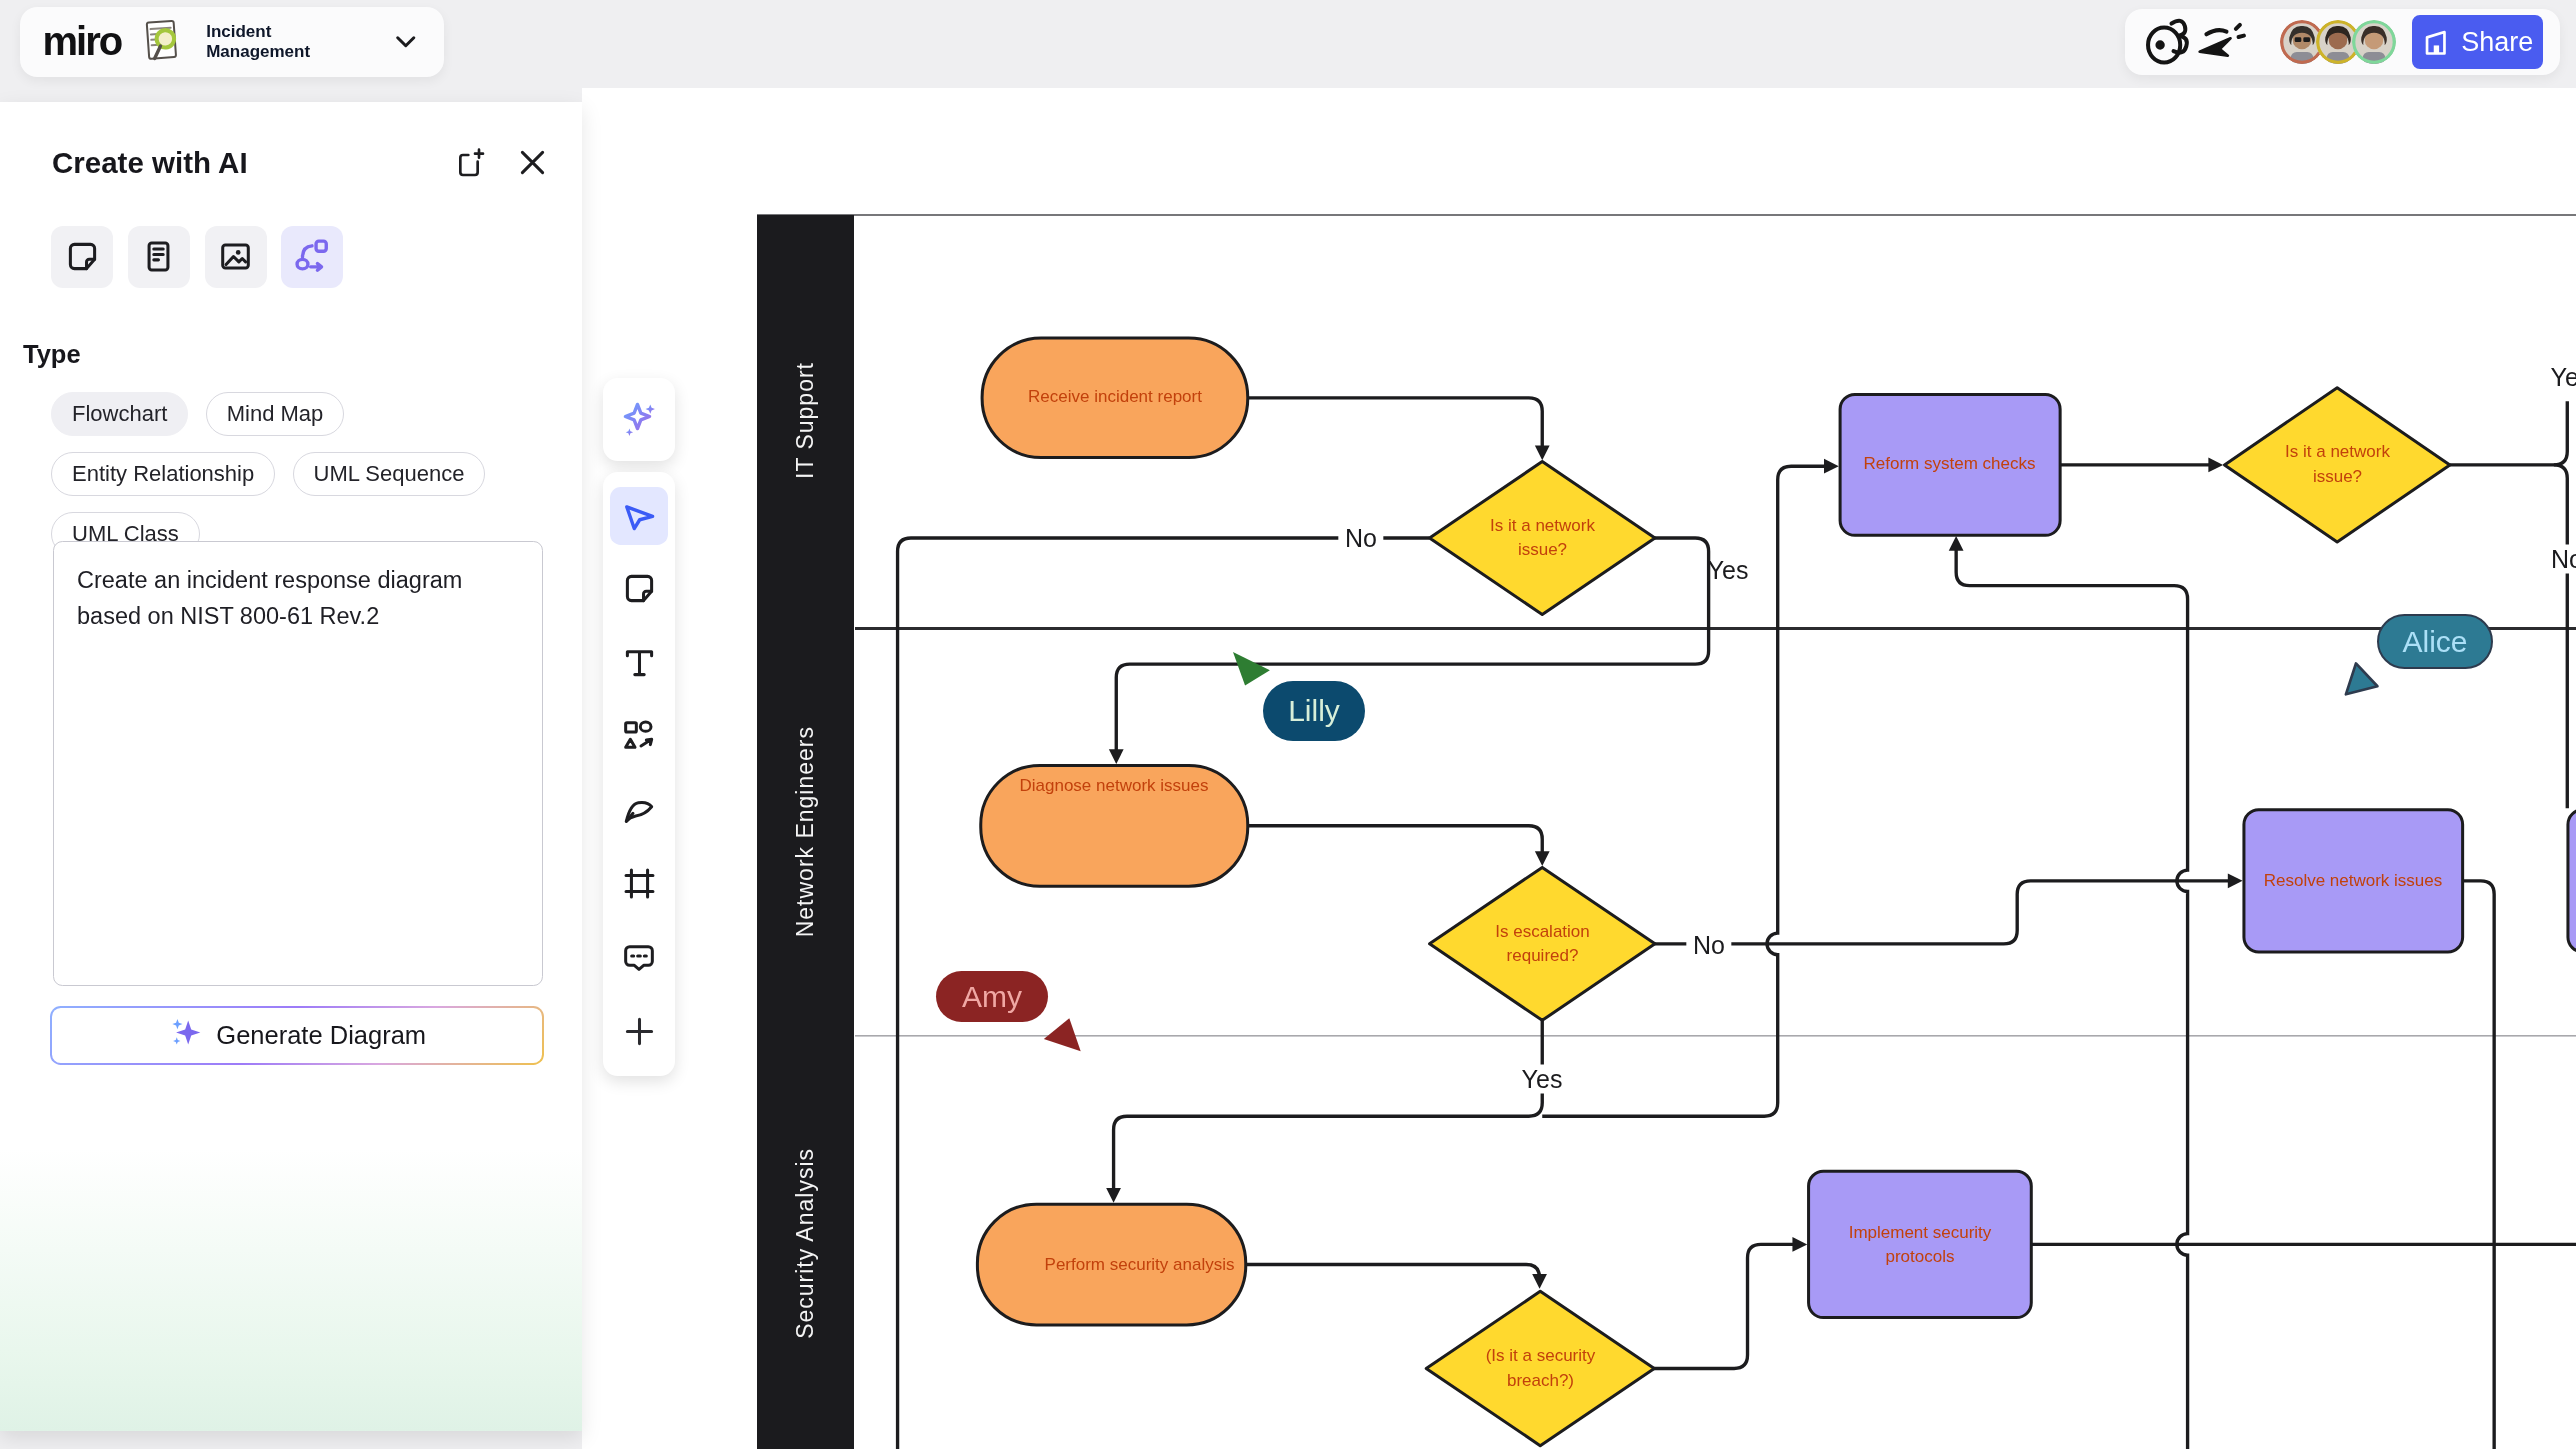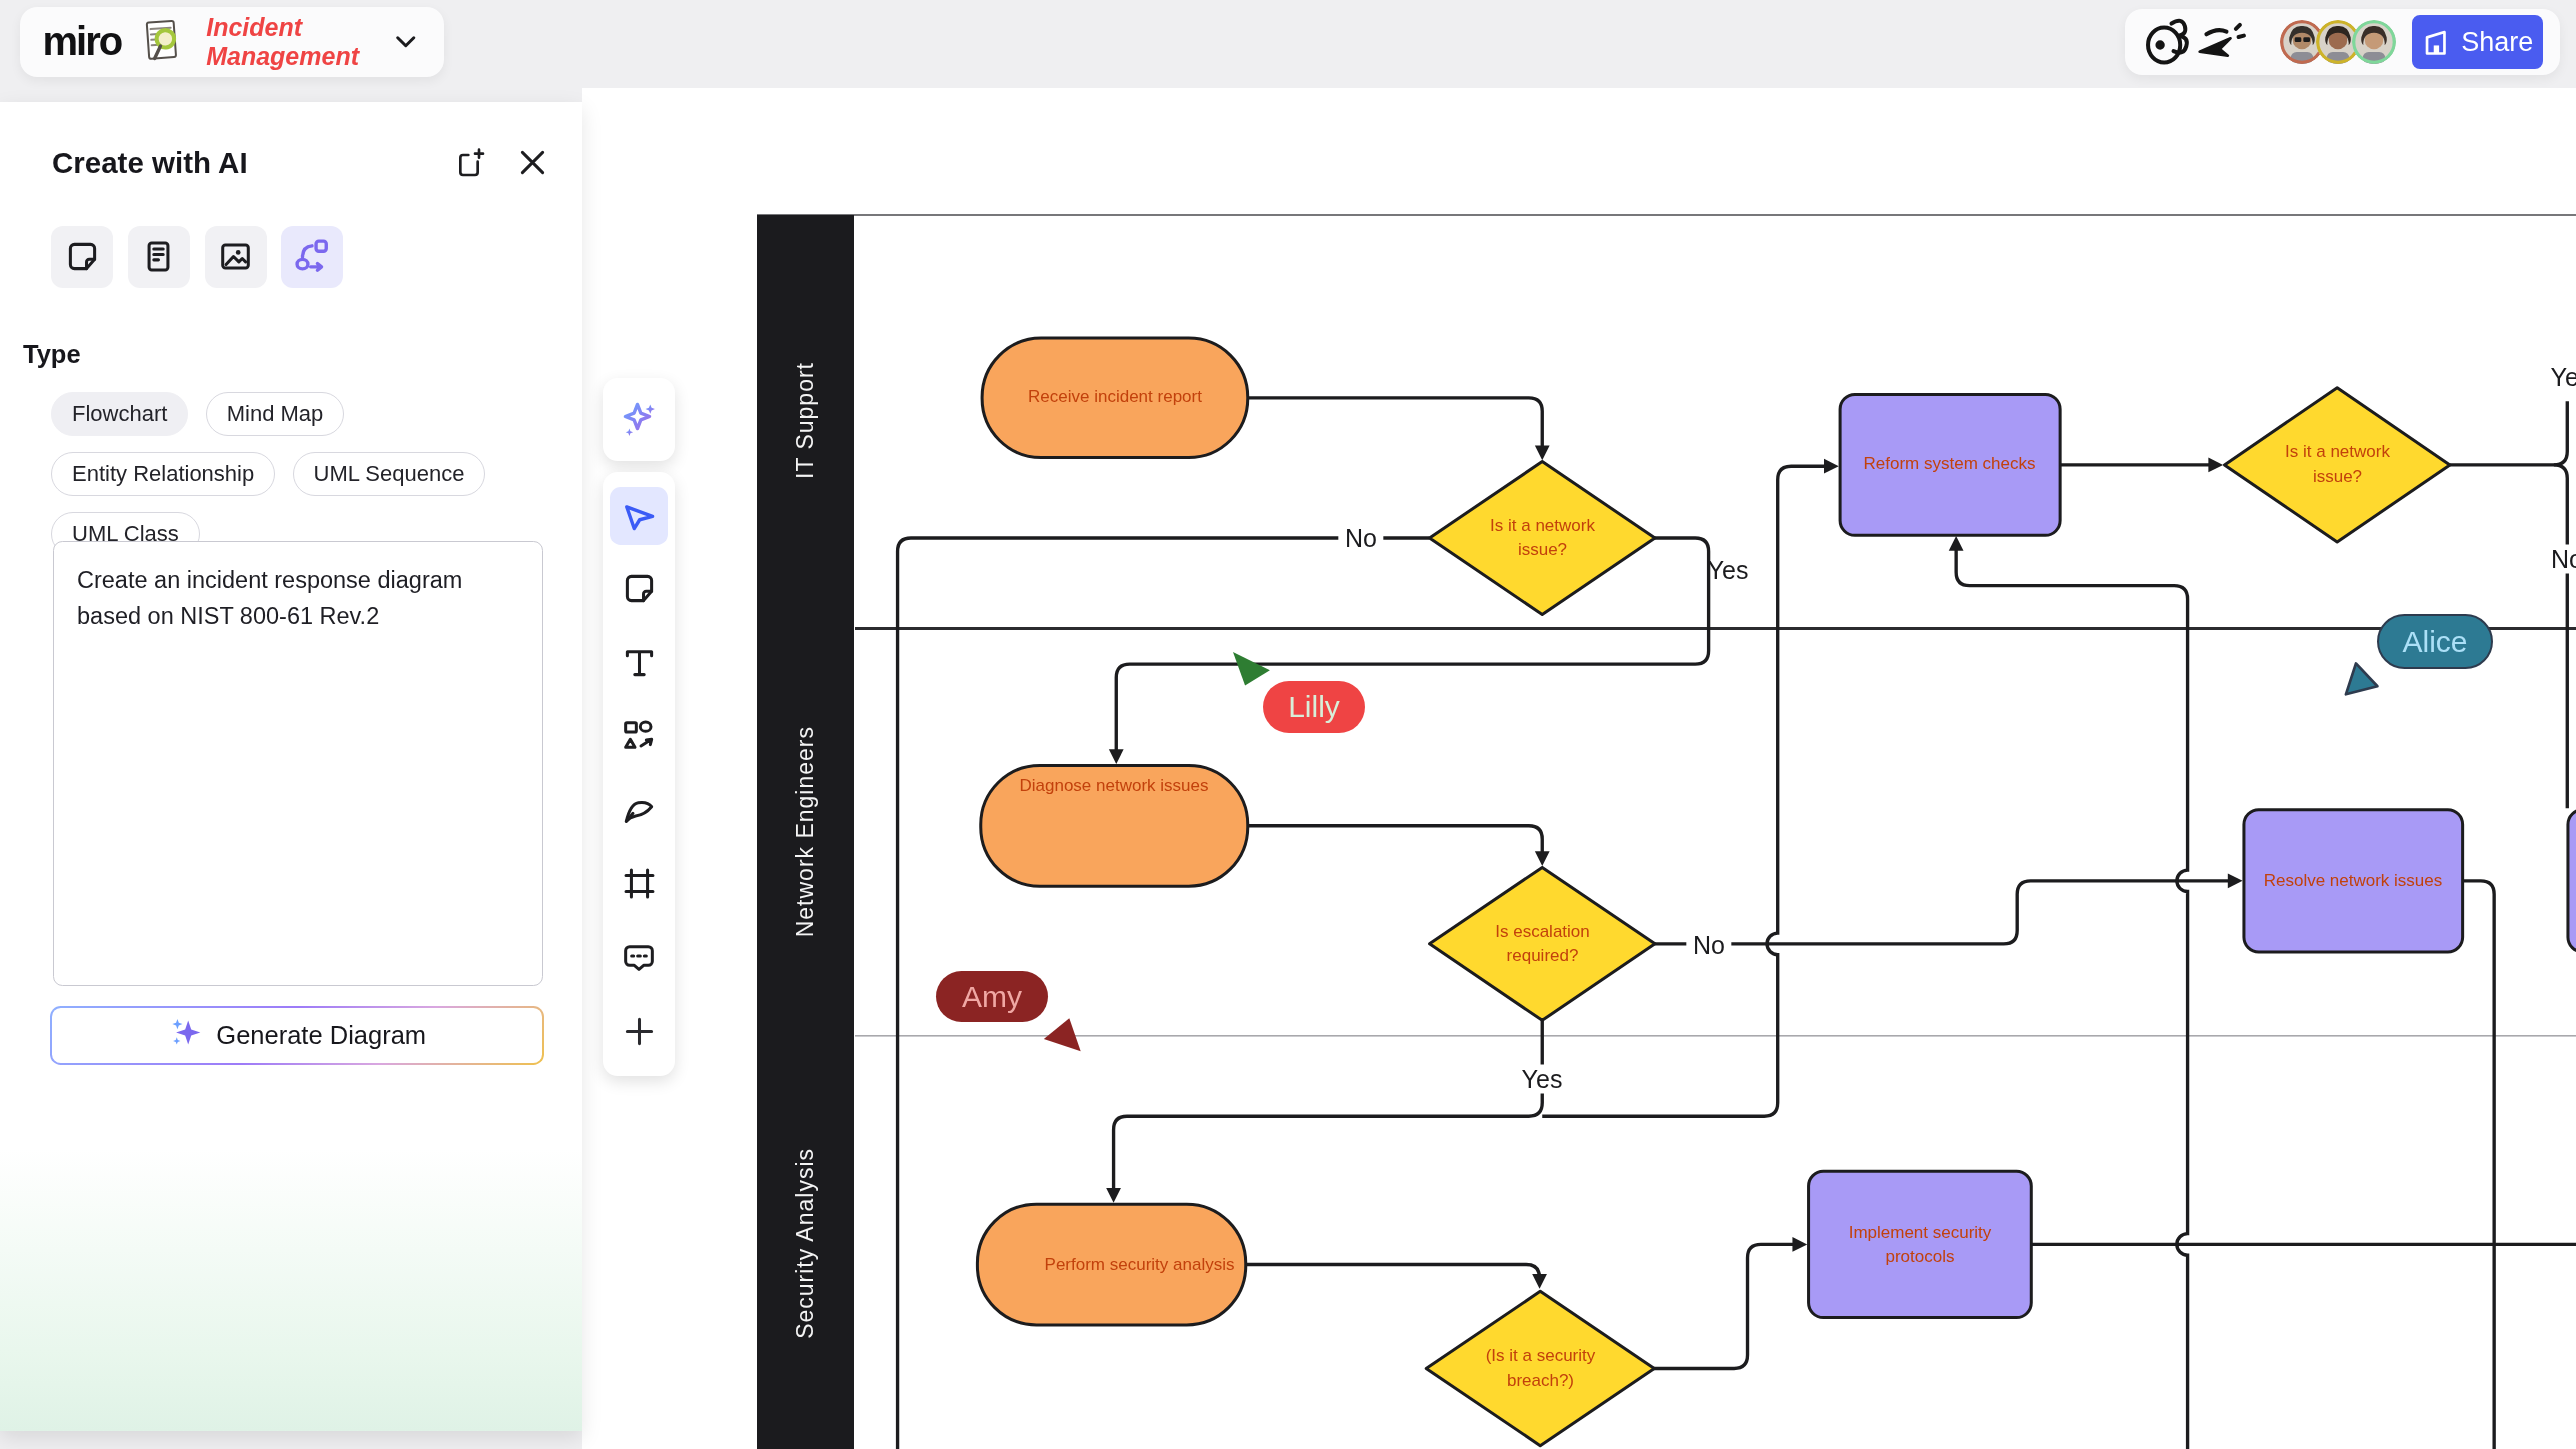"Incident Management" #board-title { color: #ef4444 -> #0f172a; font-size: 25px -> 17px; font-style: italic -> none }
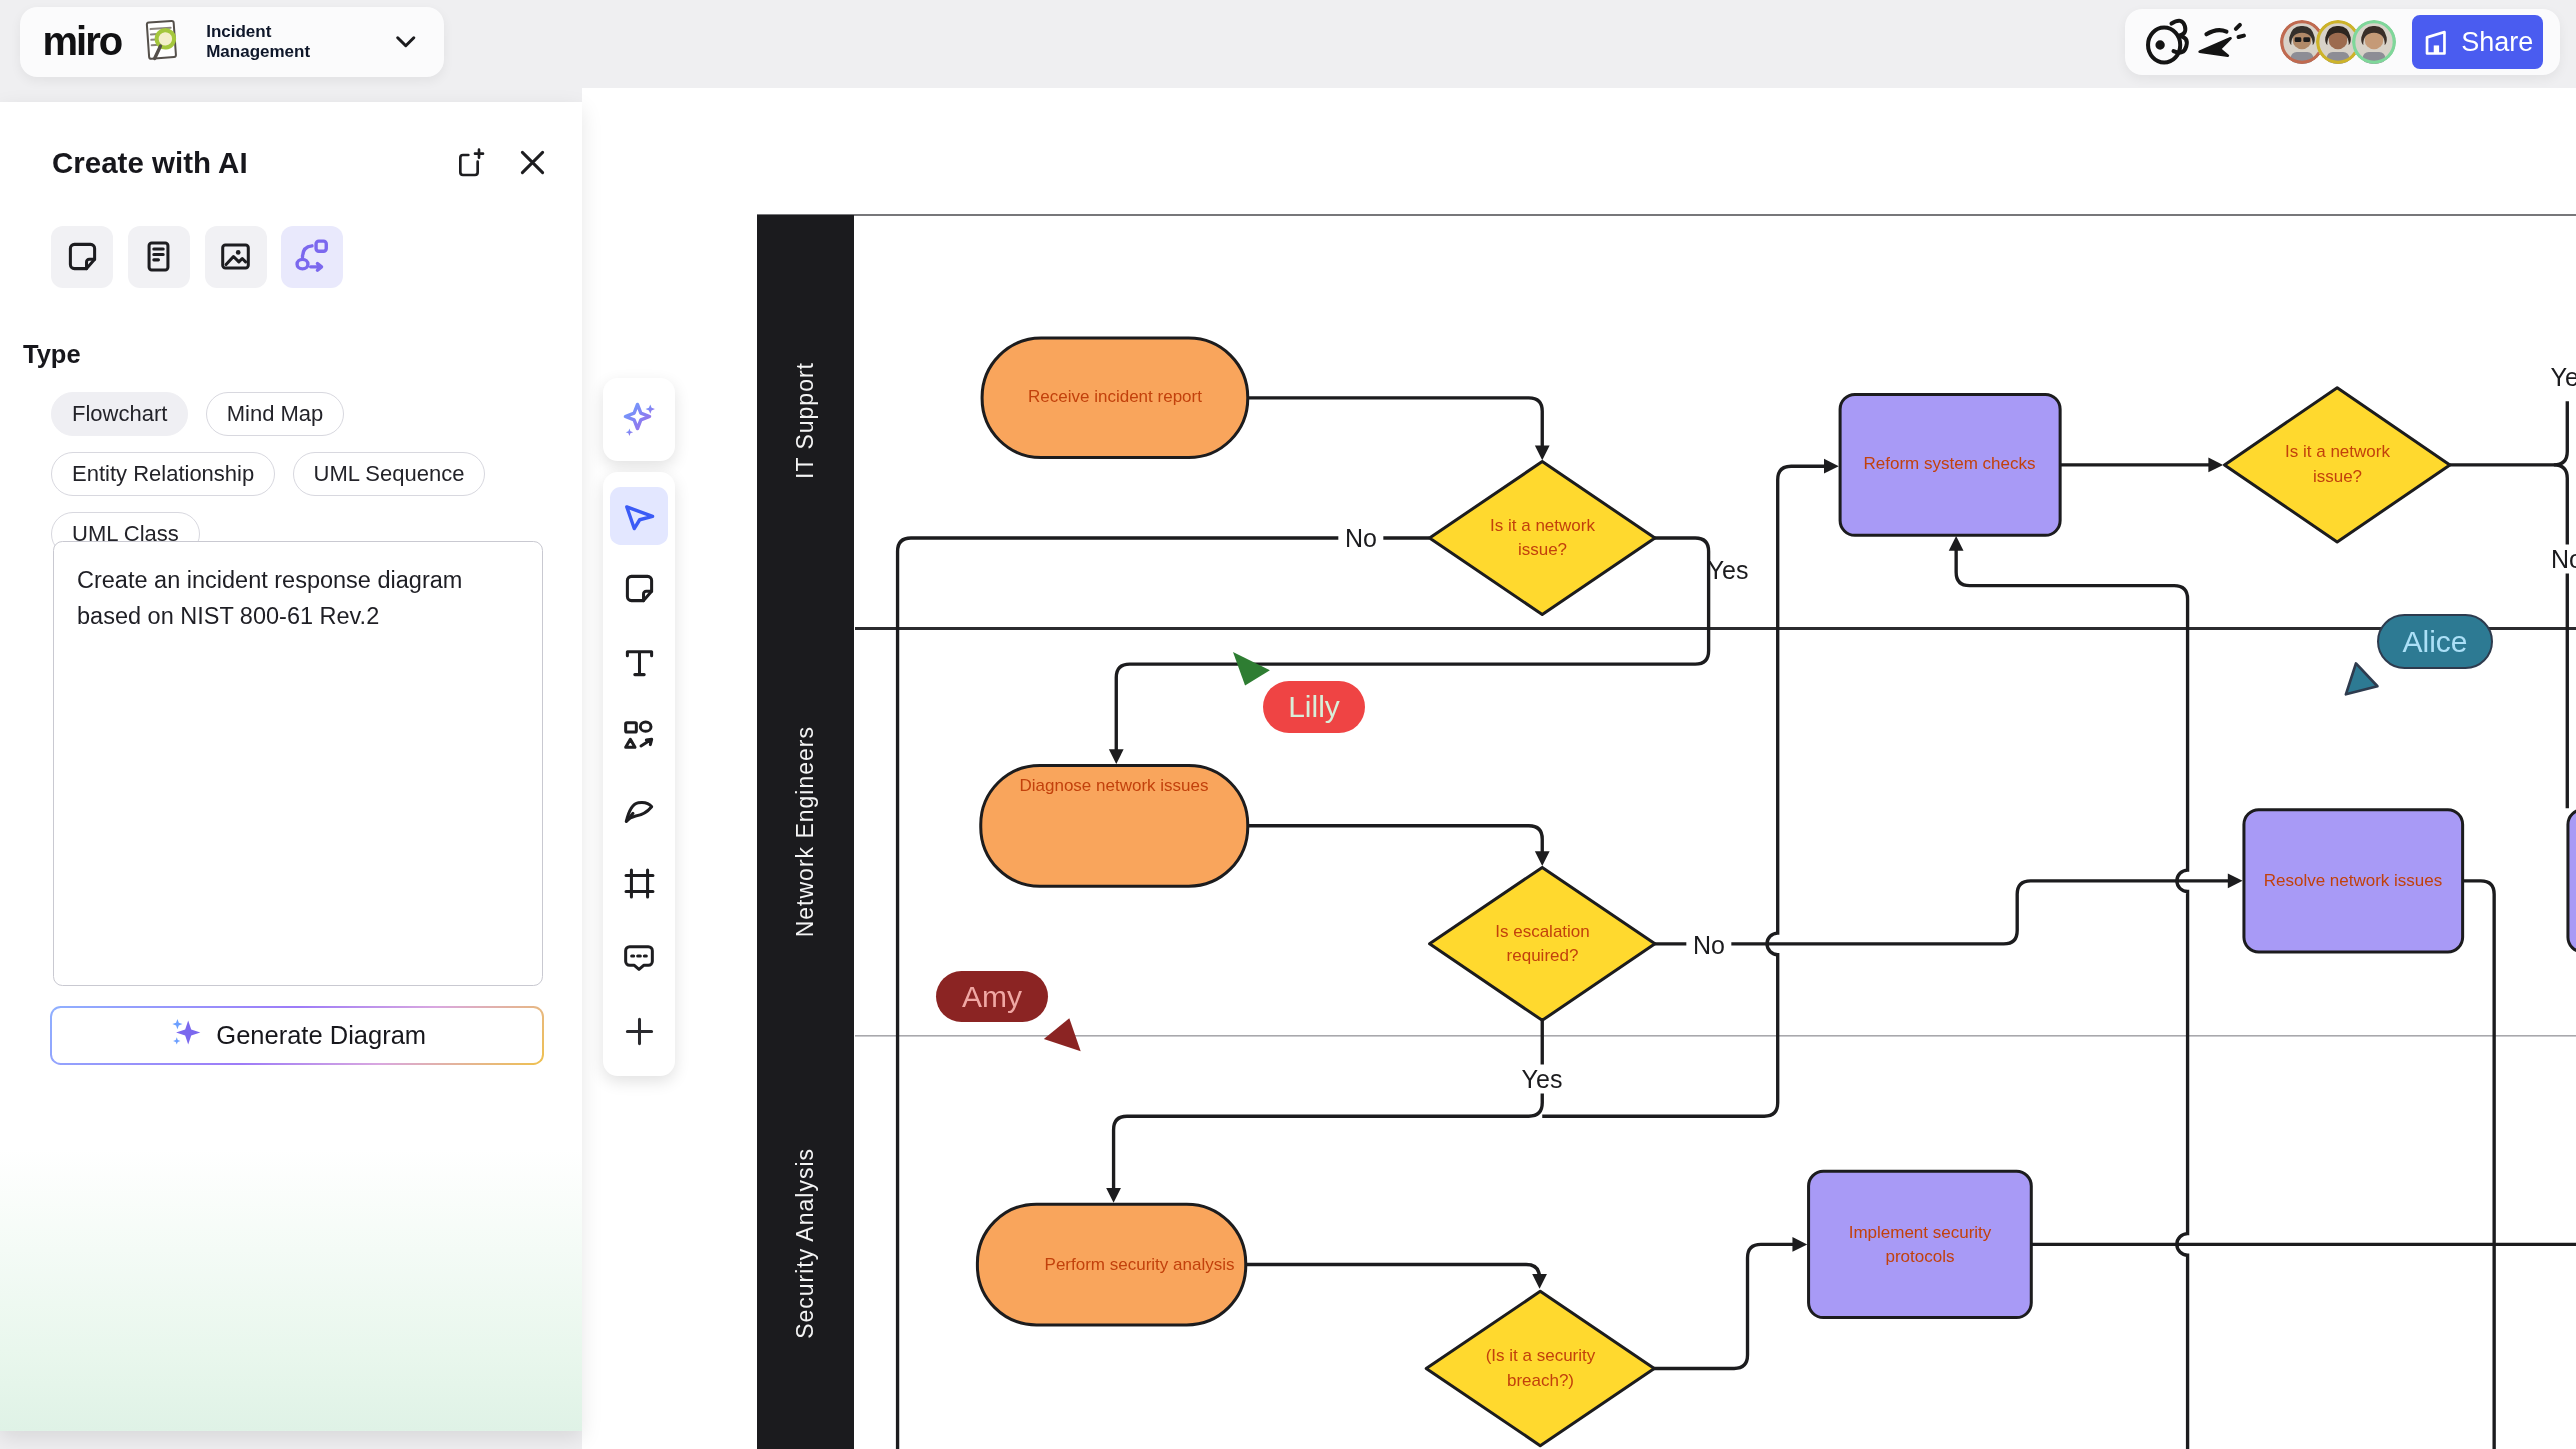"Lilly" div.cursor-pill { background: #ef4444 -> #0c4a6e; height: 52px -> 60px }
